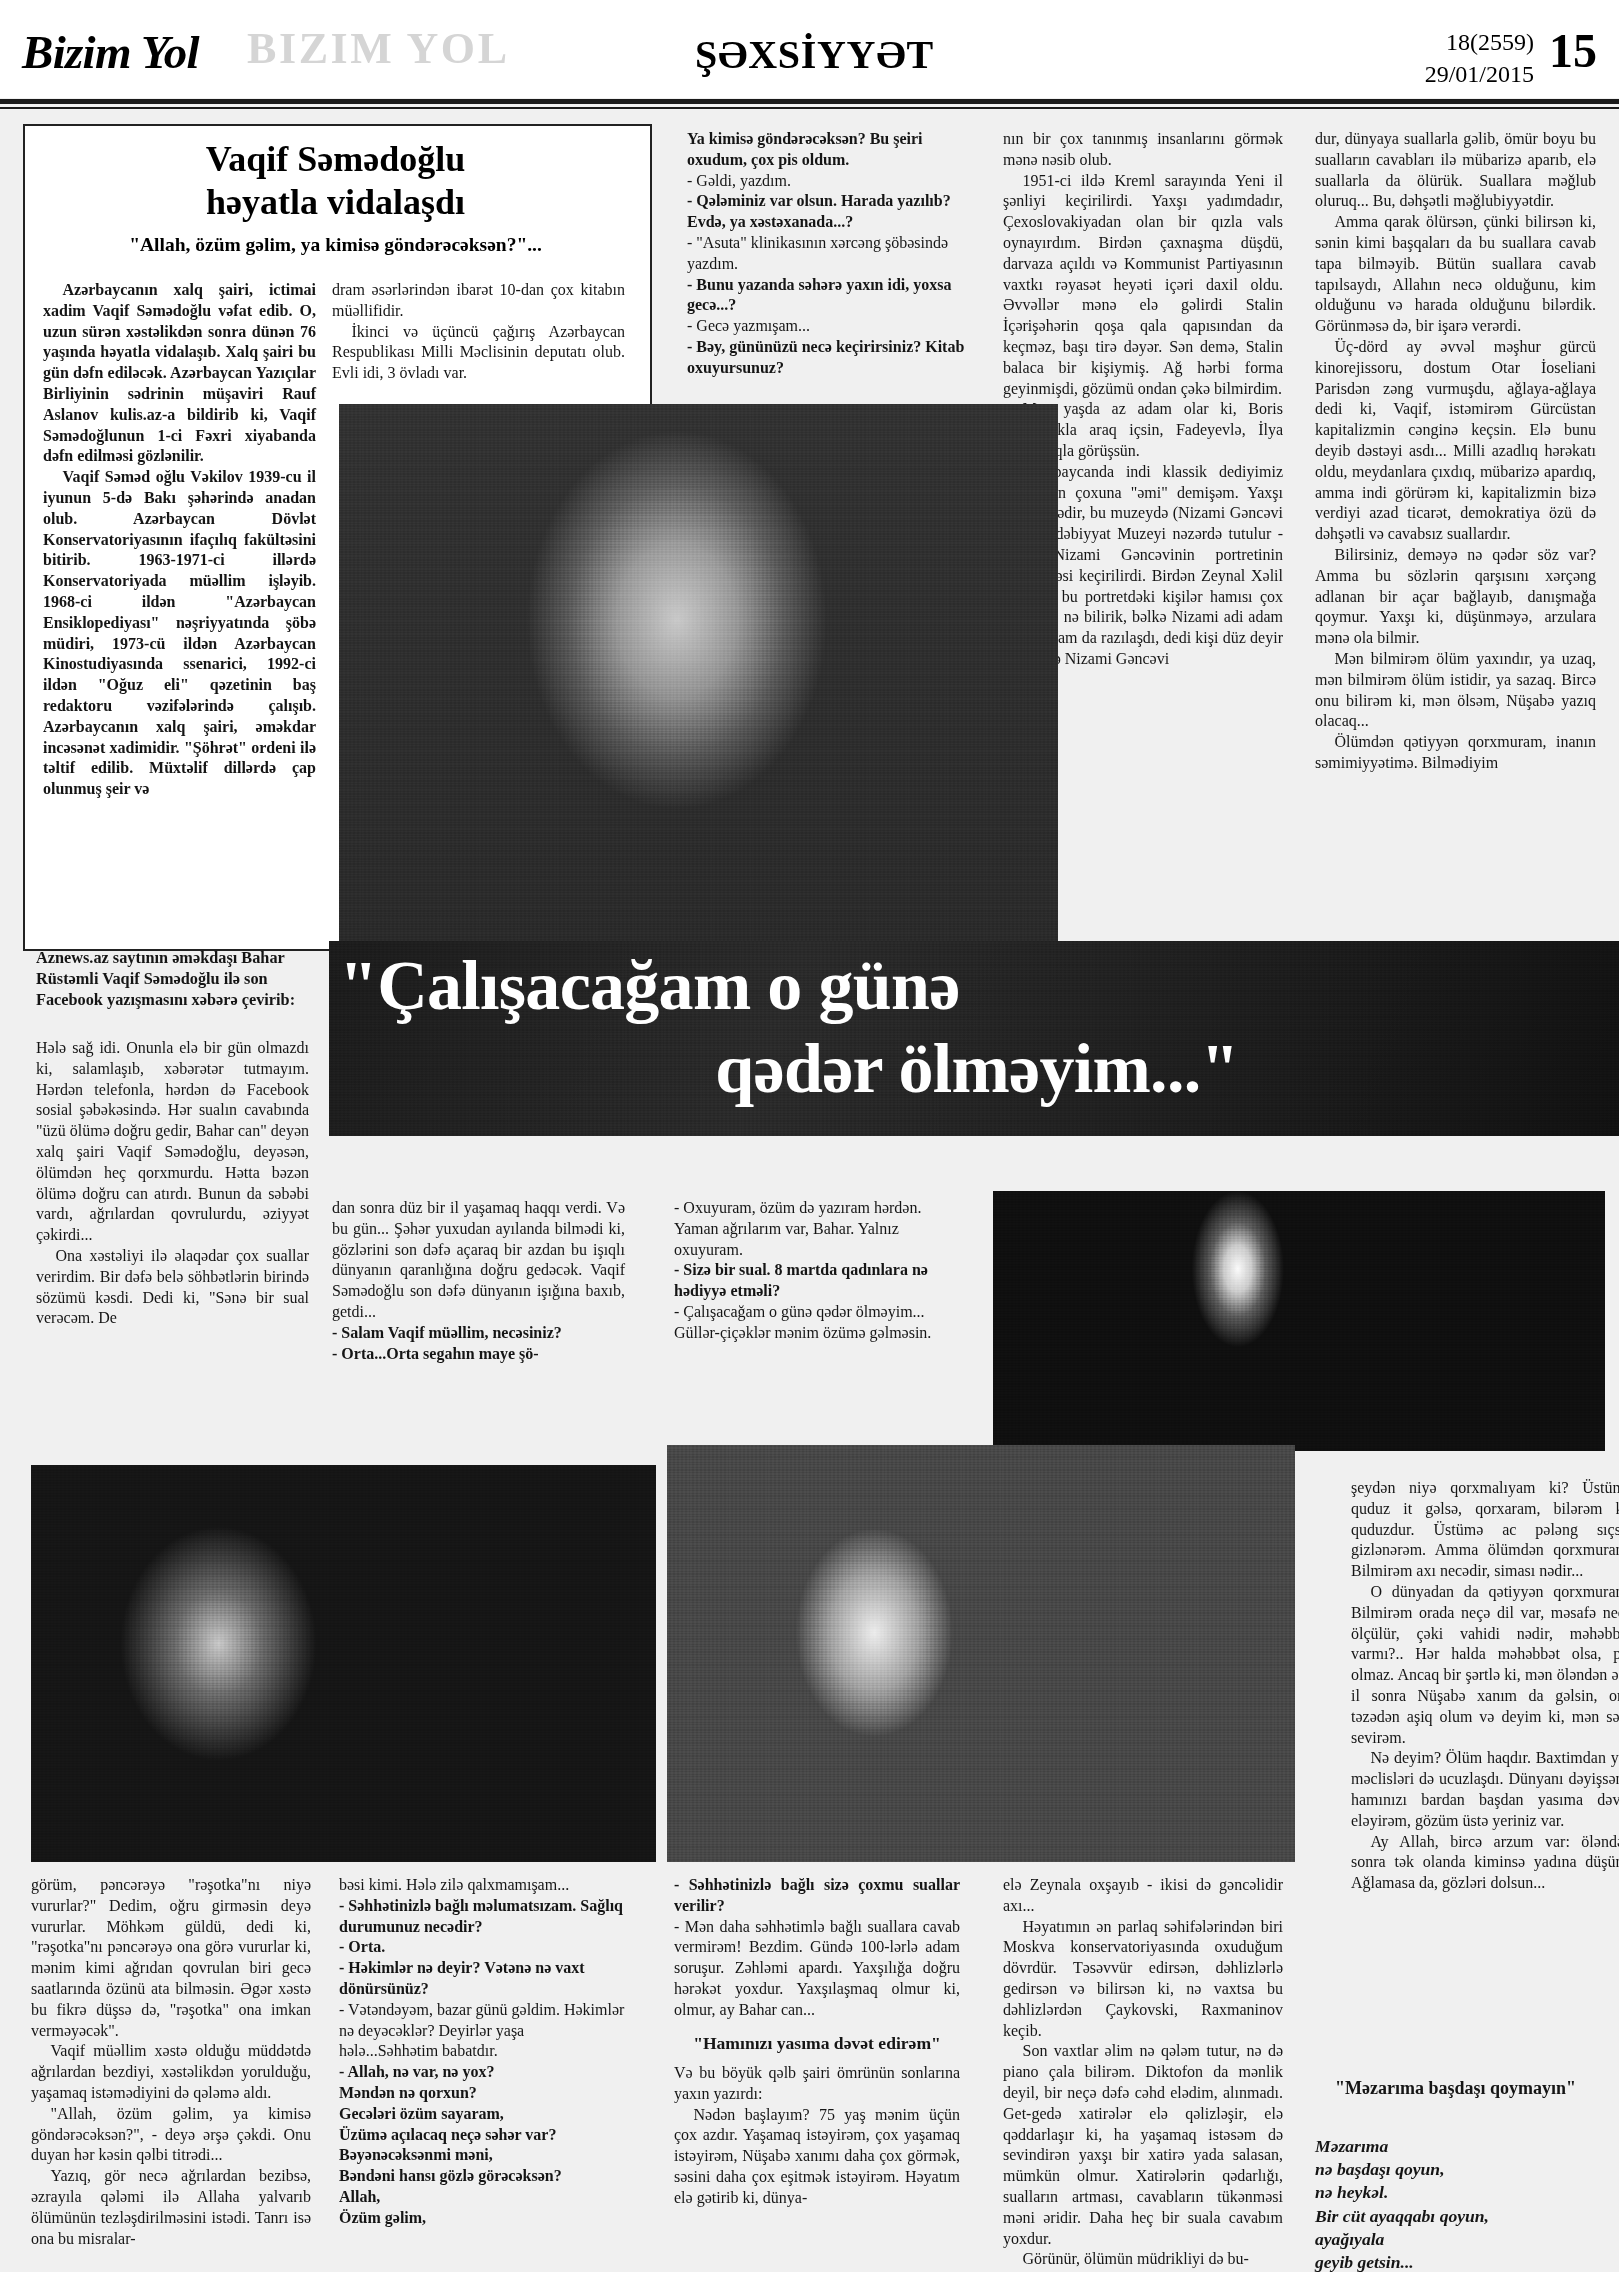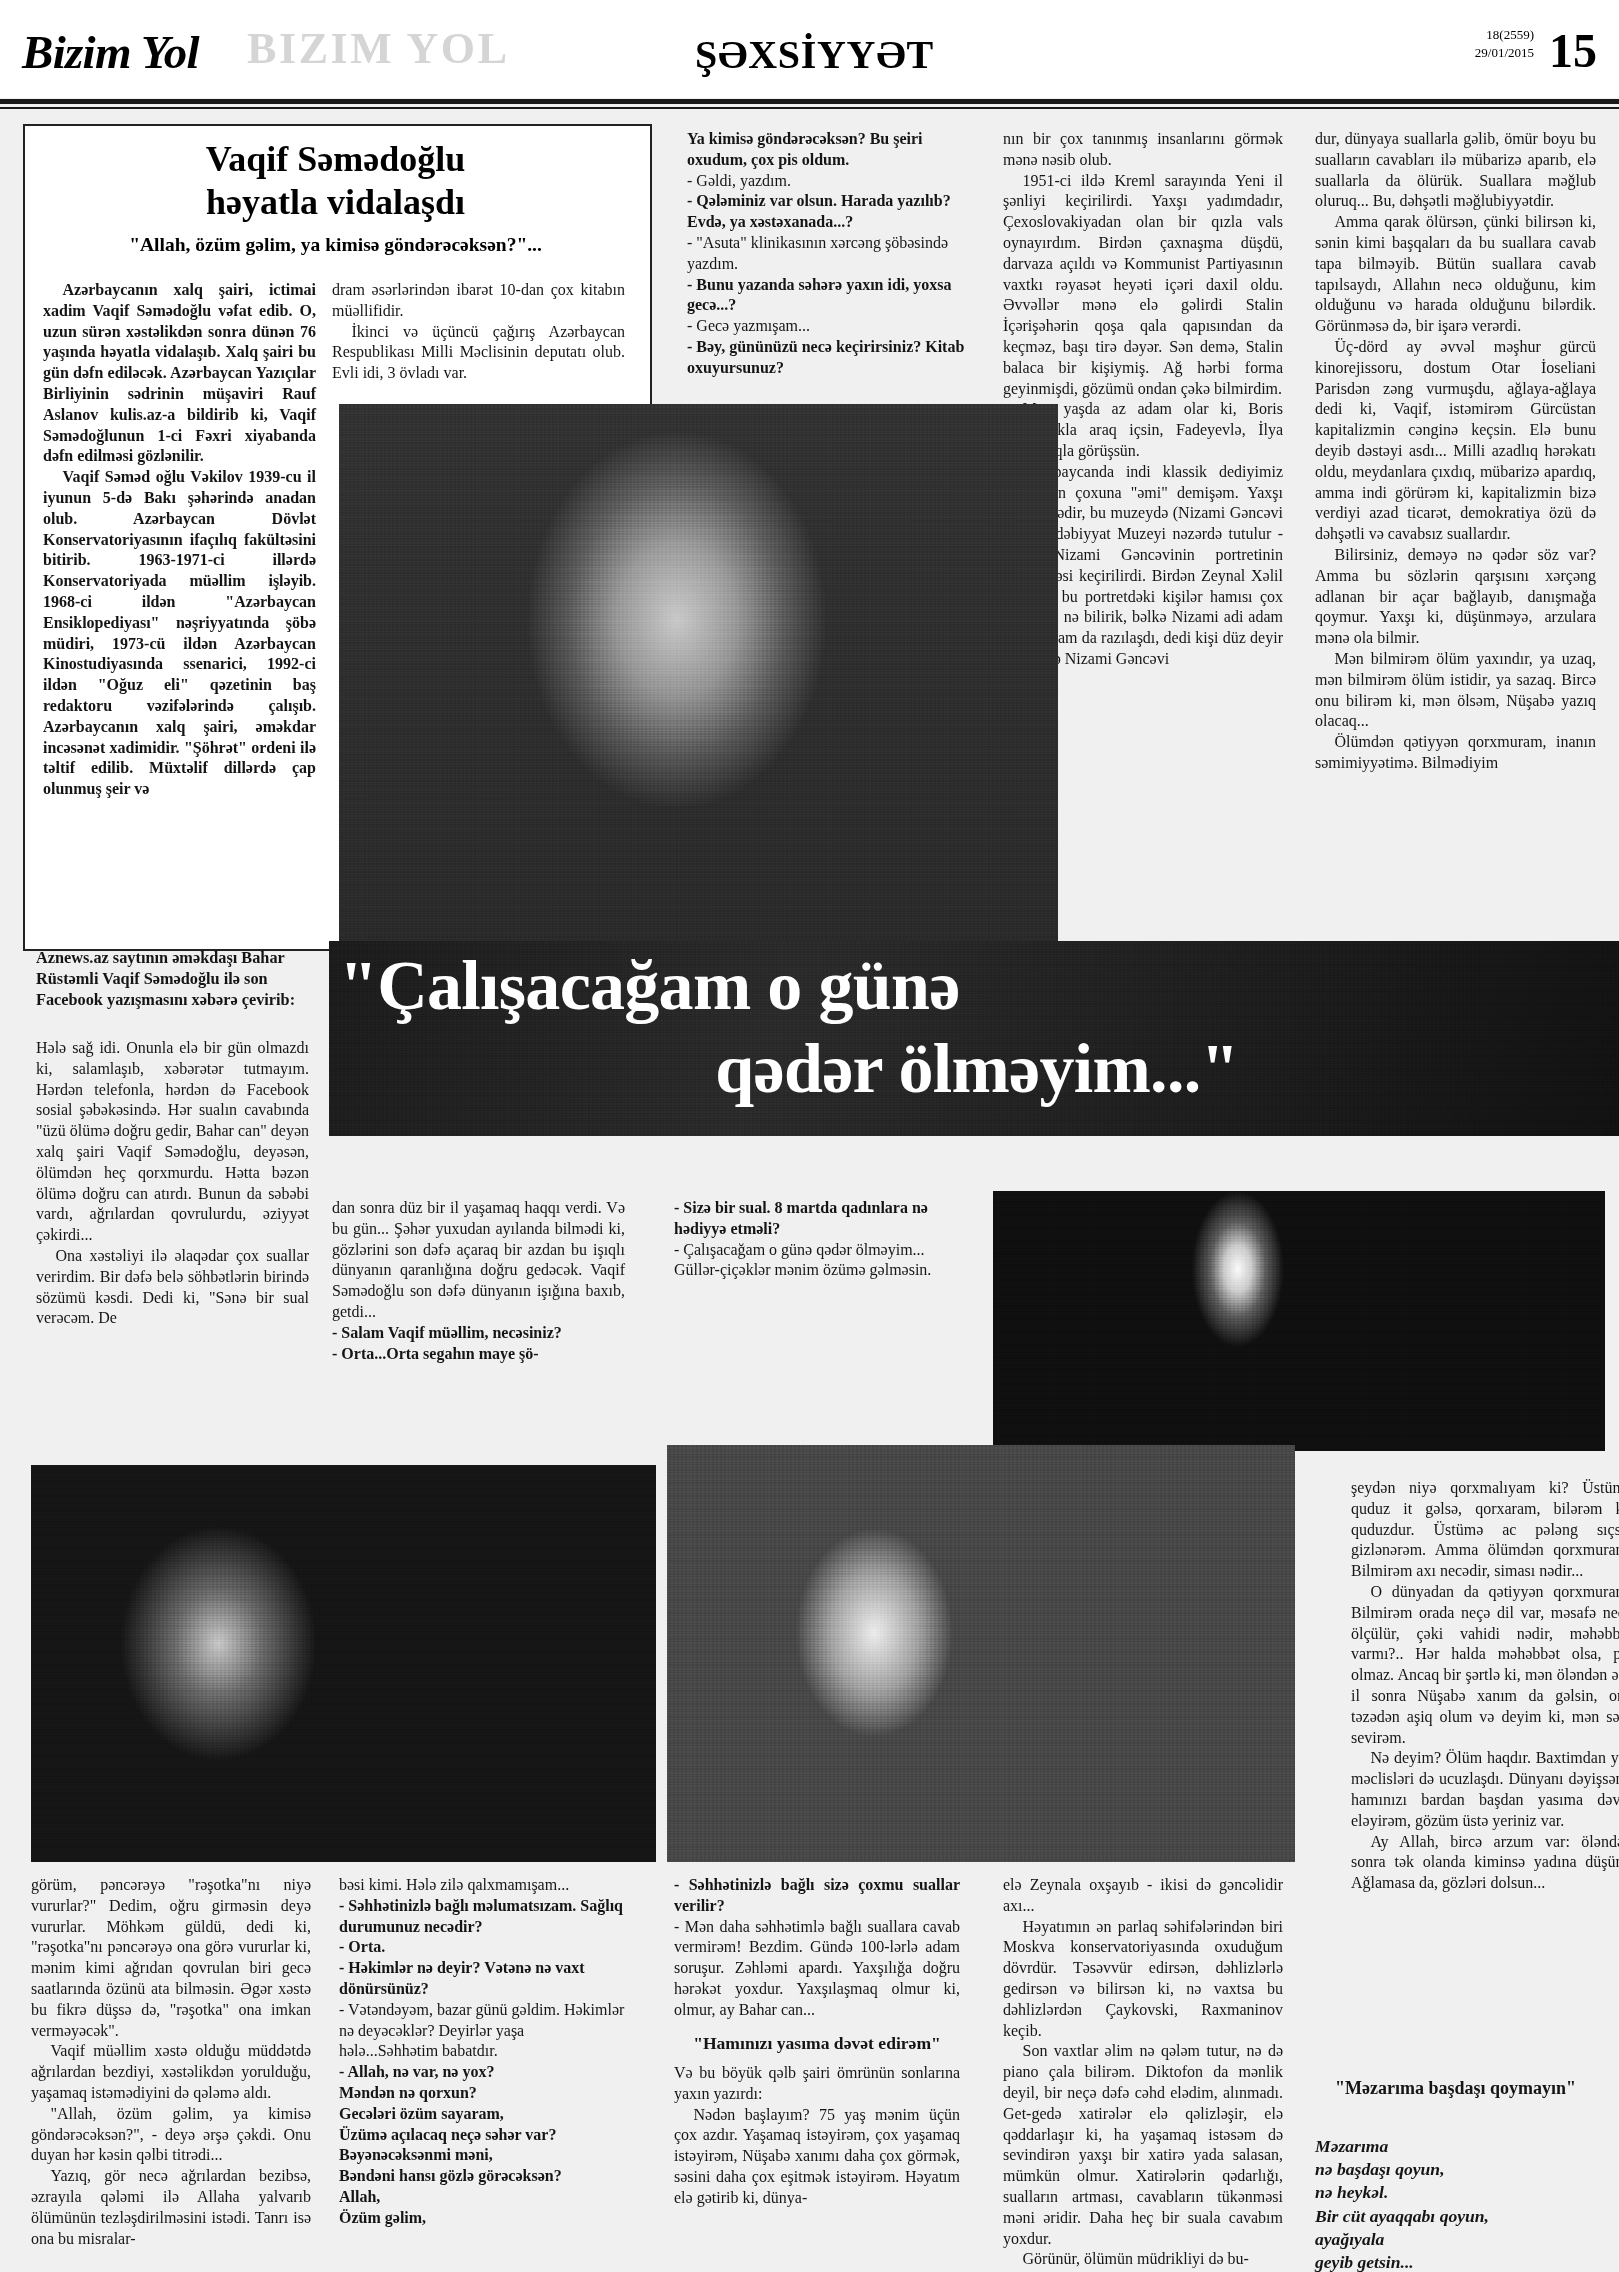"18(2559)" .issue { font-size: 13px -> 24px }
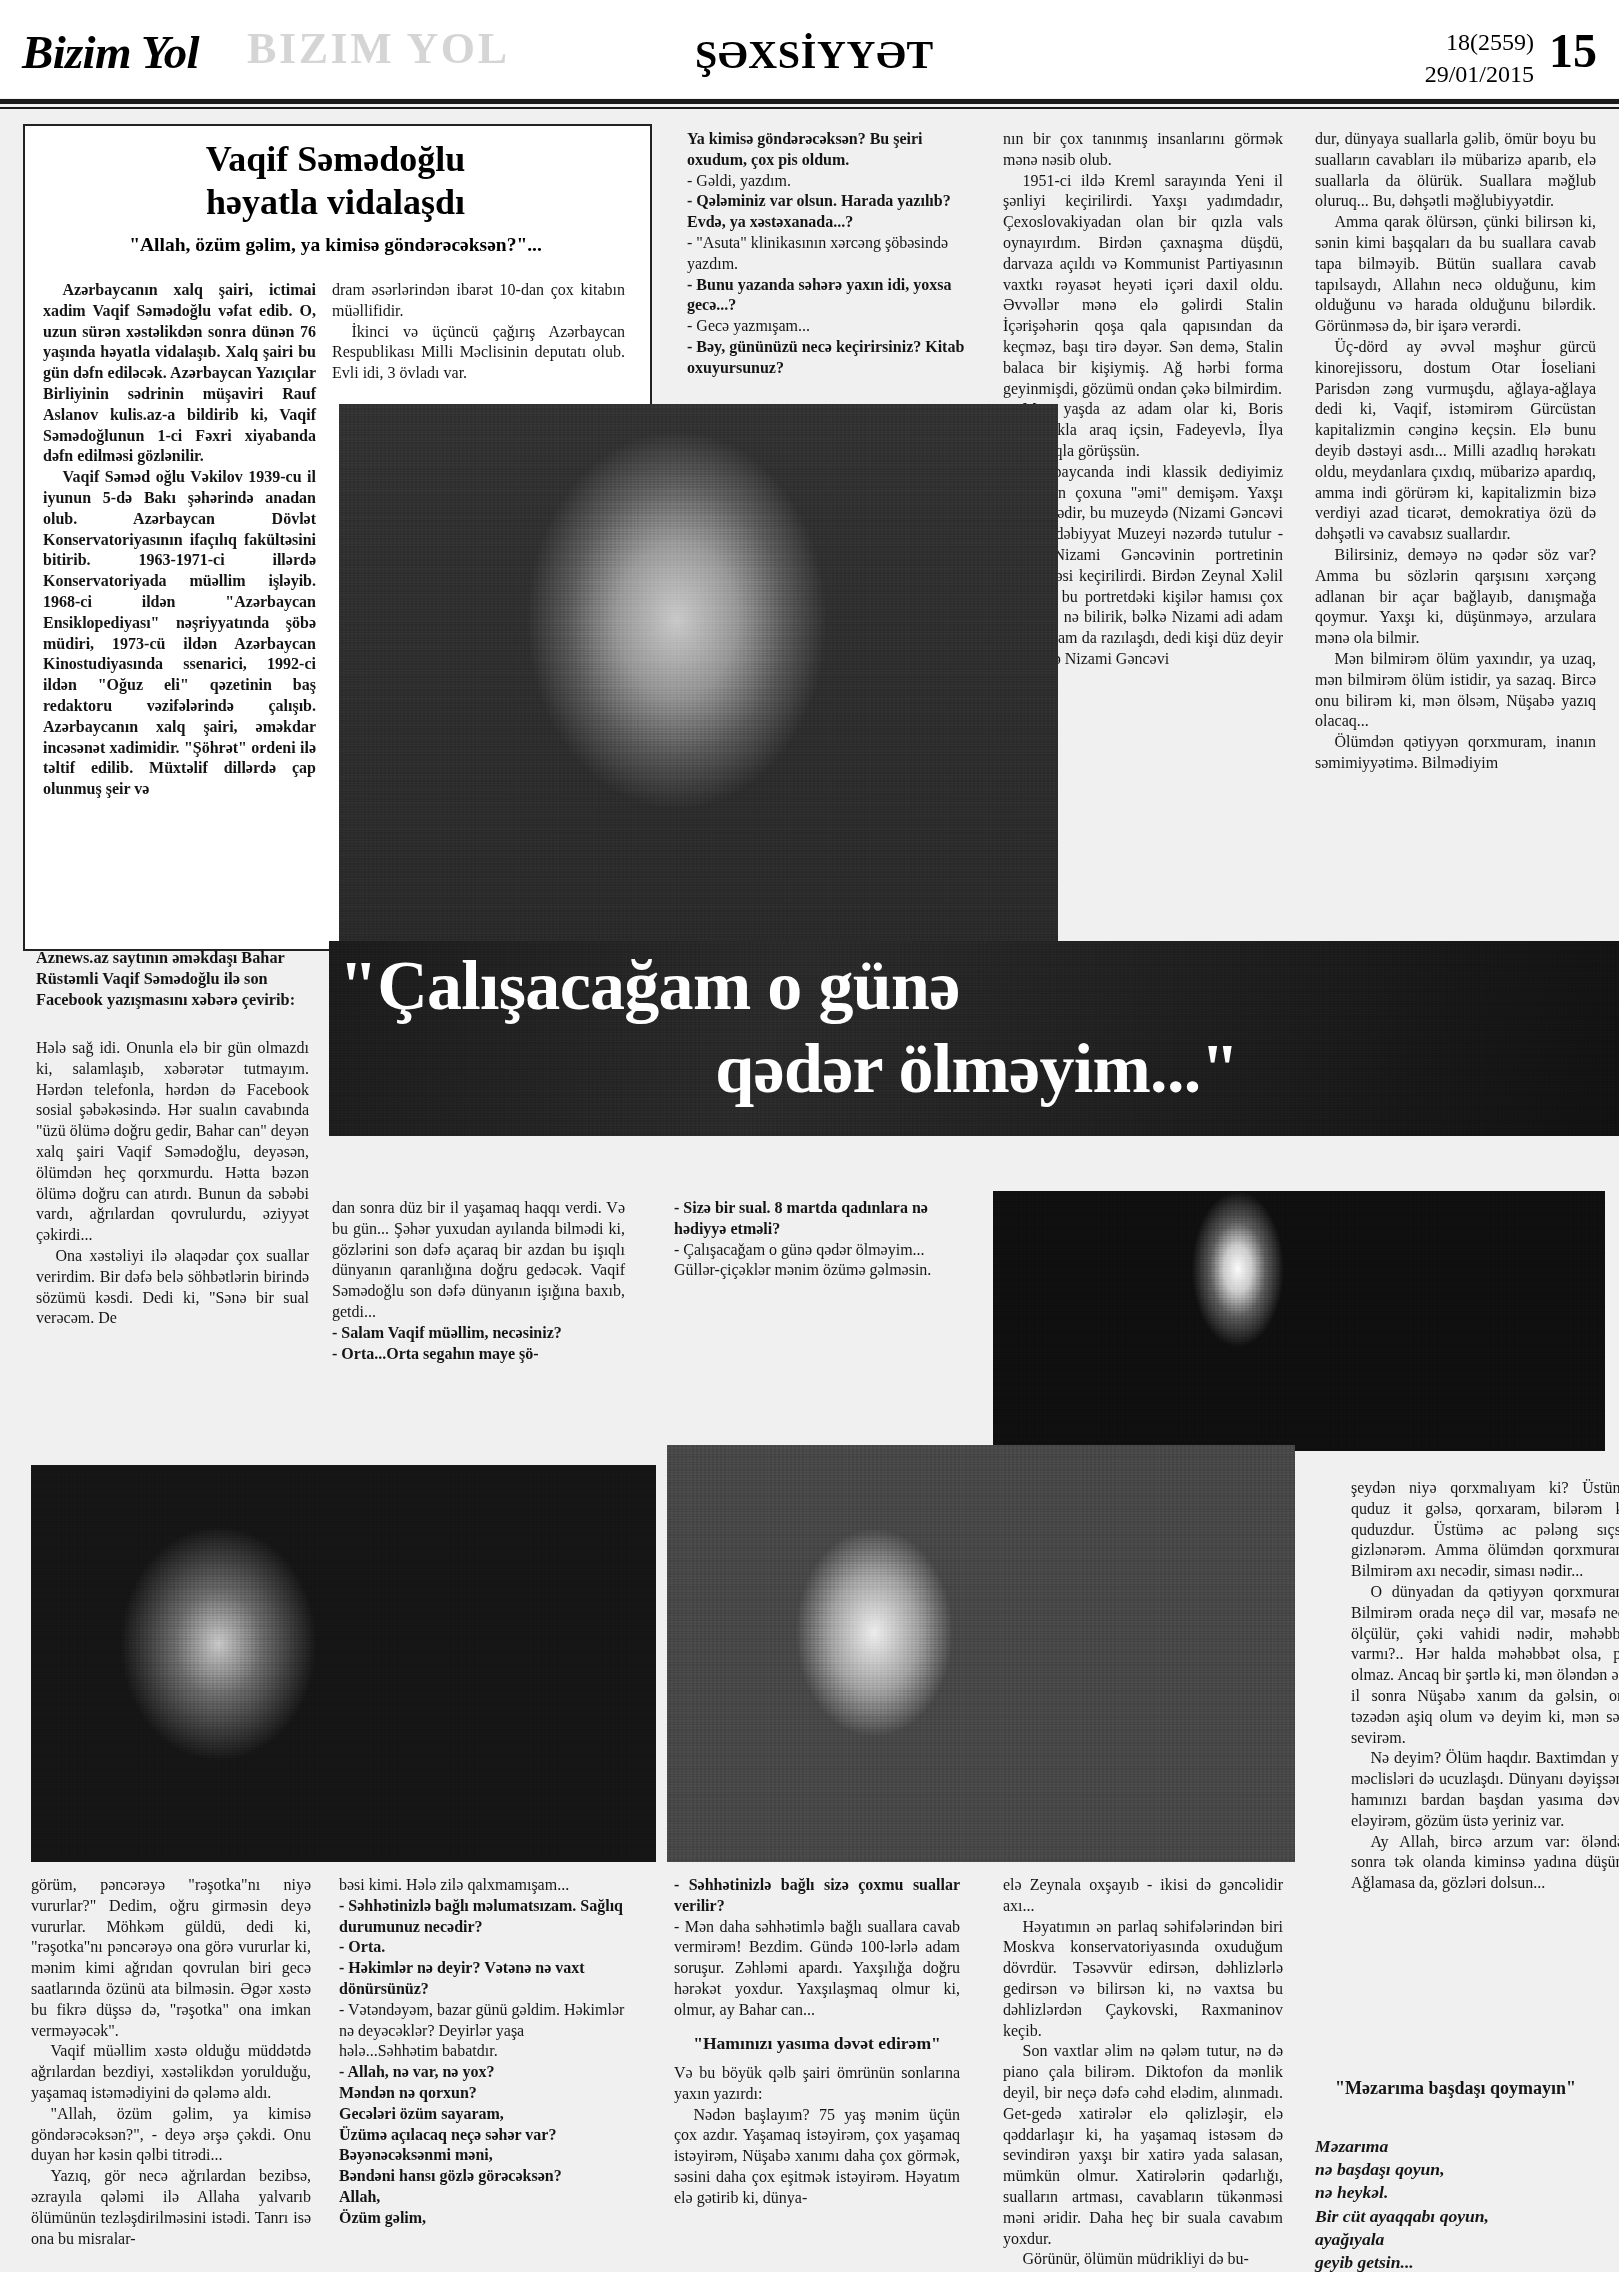"- Oxuyuram, özüm də yazıram" p.noind { html: none -> <p>- Oxuyuram, özüm də yazıram hərdən. Yaman ağrılarım var, Bahar. Yalnız oxuyuram.</p> }
